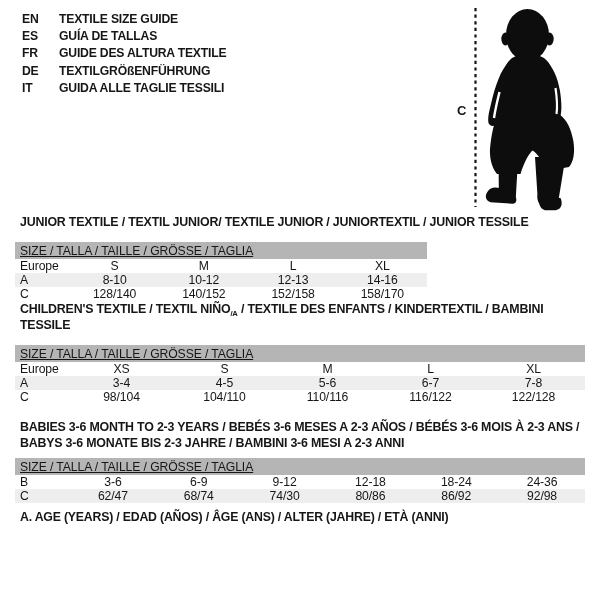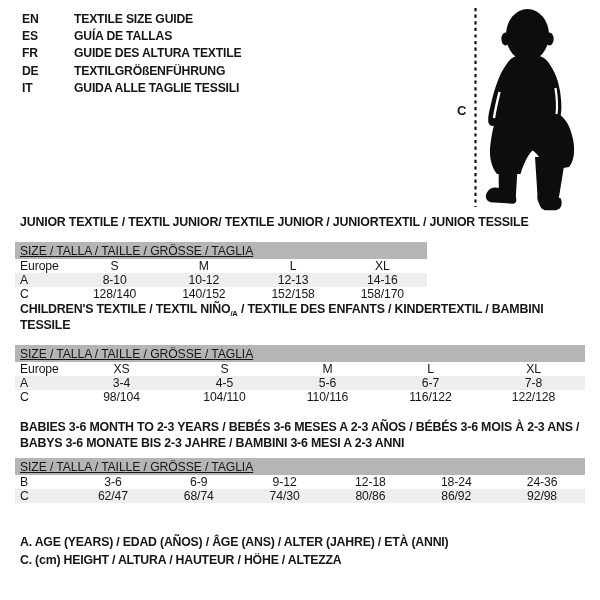"EN" .languages li { gap: 15px -> none }
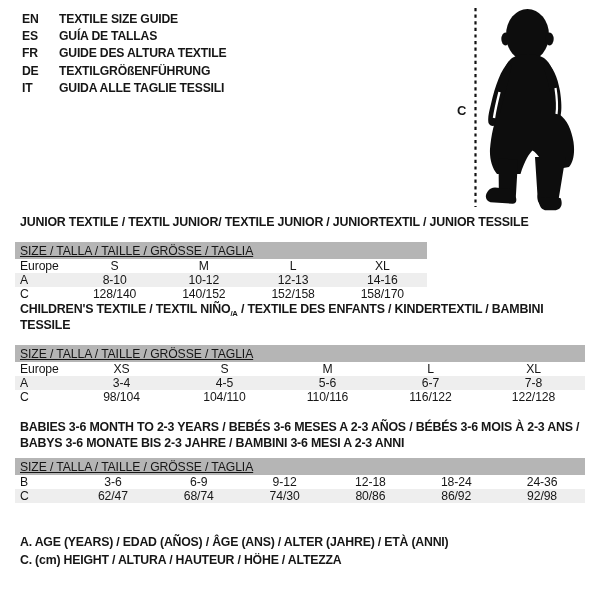"A. AGE (YEARS) / EDAD" .footnotes { top: 534px -> 509px }
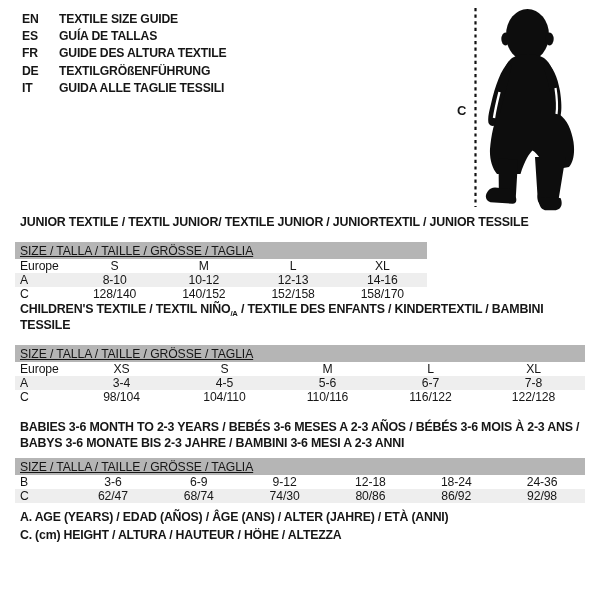"C. (cm) HEIGHT / ALTURA" div.fnote { html: <div>C. (cm) HEIGHT / ALTURA / HAUTEUR / HÖHE / ALTEZZA</div> -> none }
